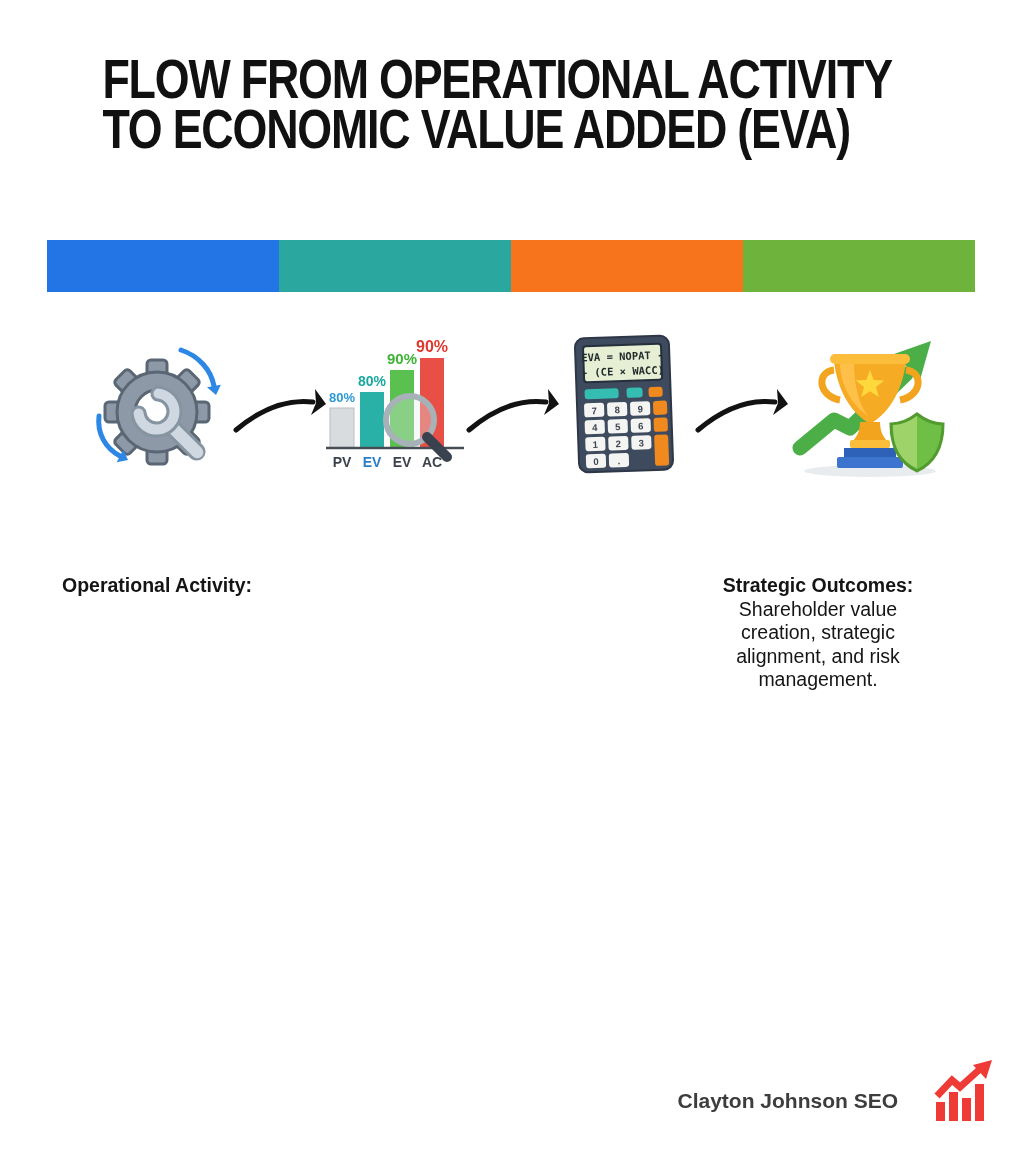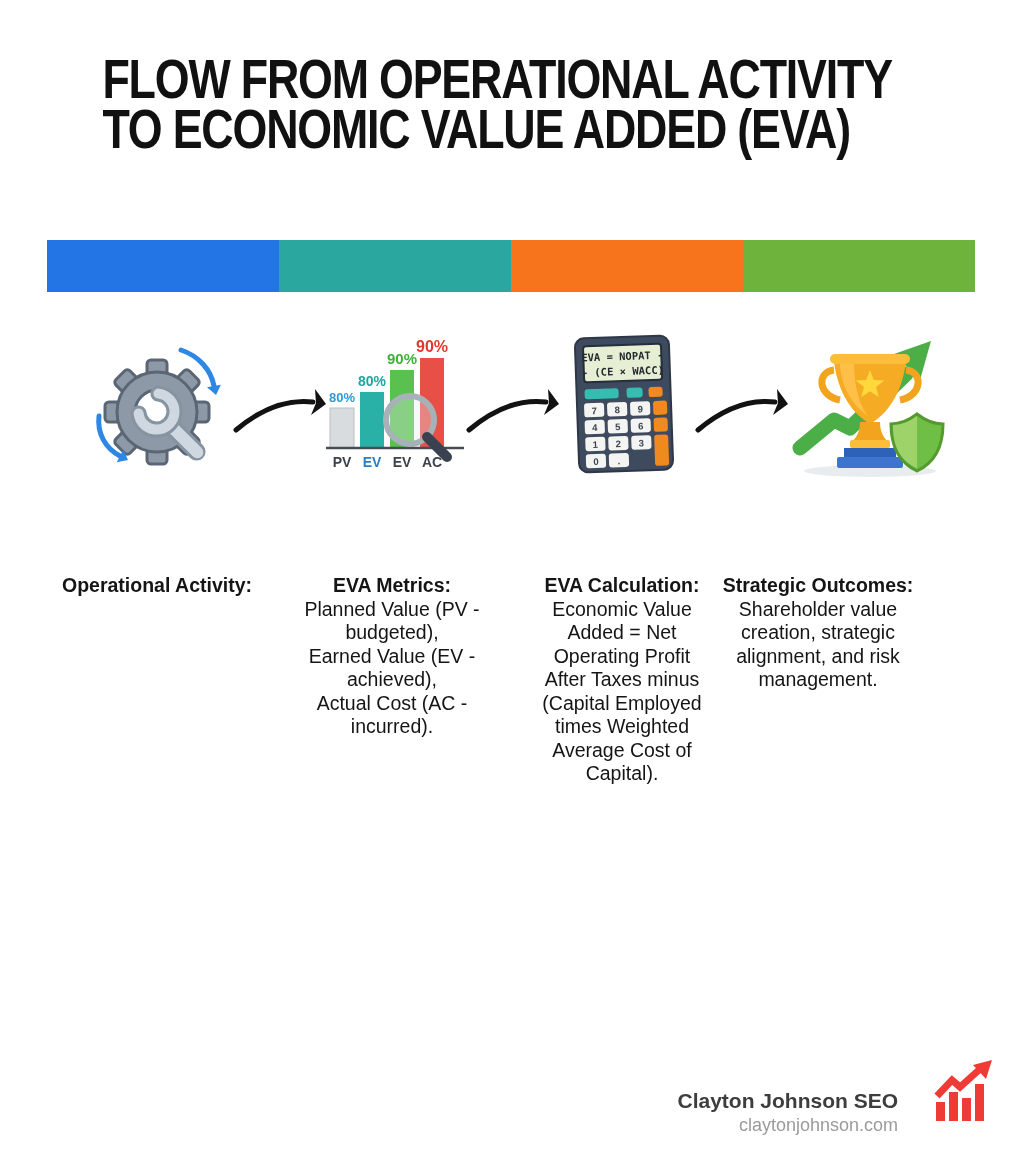"EVA Metrics:" div.stage-text { html: <div> <div>EVA Metrics:</div> <div>Planned Value (PV - budgeted), Earned Value (EV - achieved), Actual Cost (AC - incurred).</div> </div> -> none }
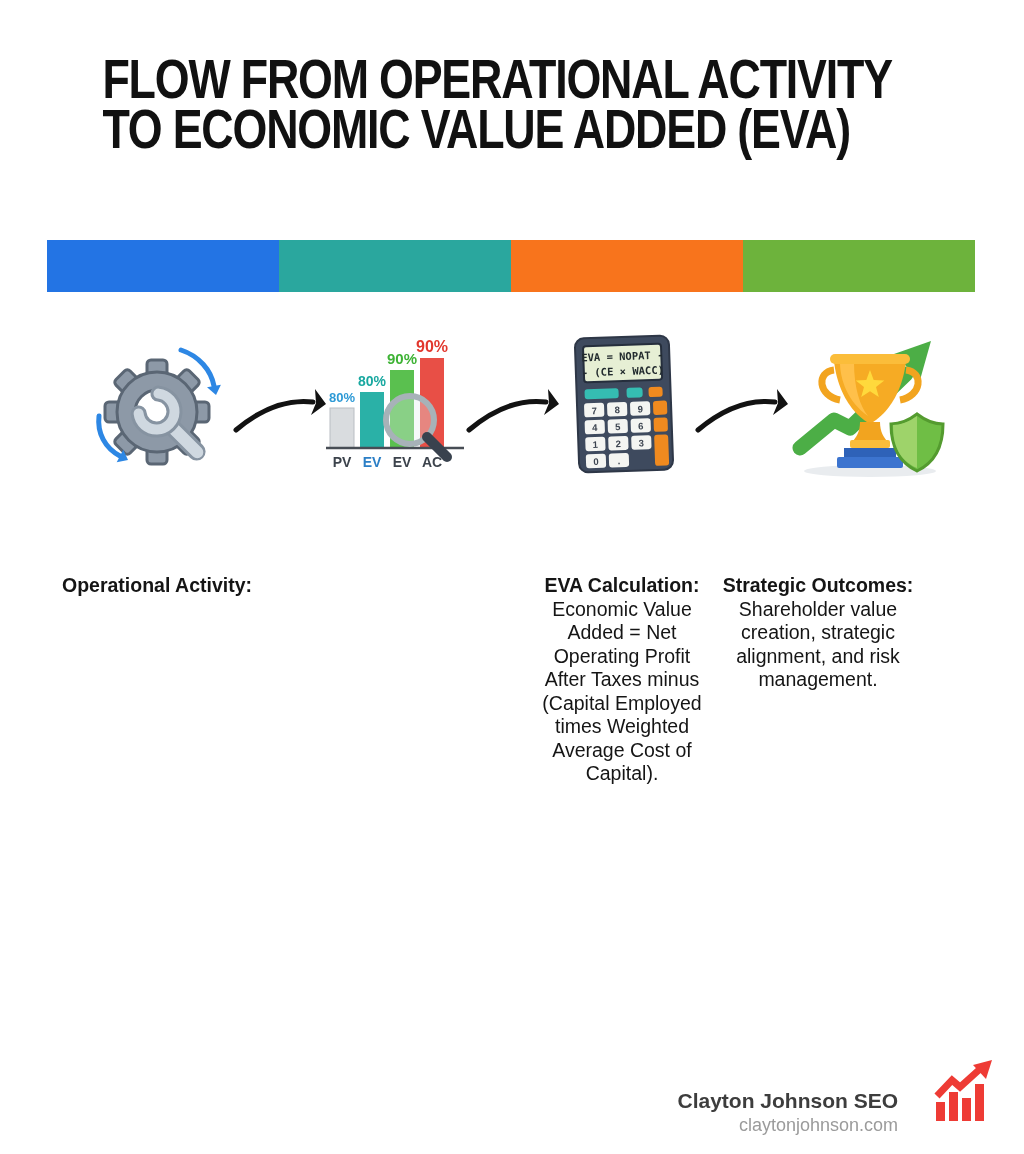"EVA Calculation:" div.stage-text { html: <div> <div>EVA Calculation:</div> <div>Economic Value Added = Net Operating Profit After Taxes minus (Capital Employed times Weighted Average Cost of Capital).</div> </div> -> none }
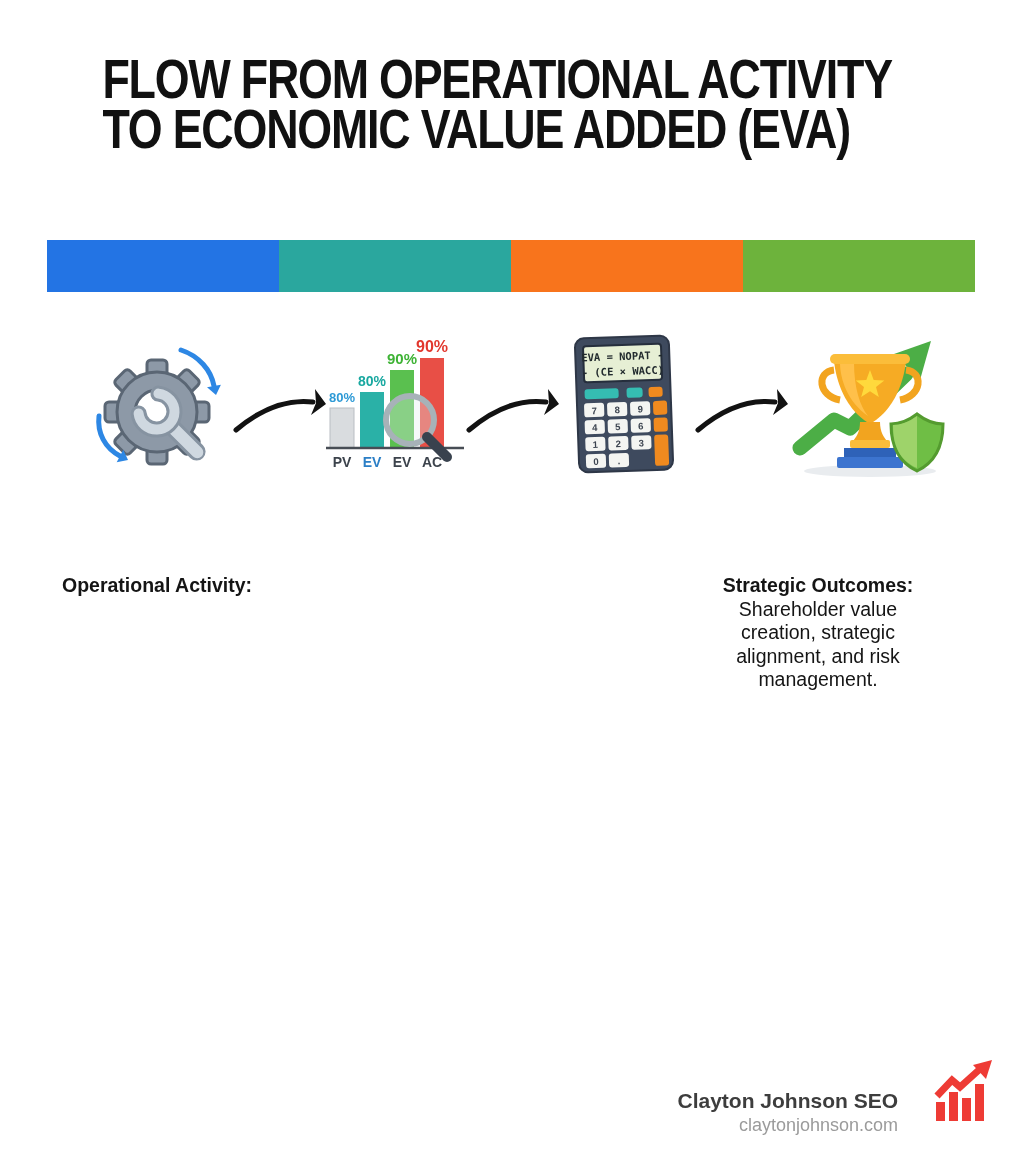"claytonjohnson.com" div.brand-site { html: <div>claytonjohnson.com</div> -> none }
